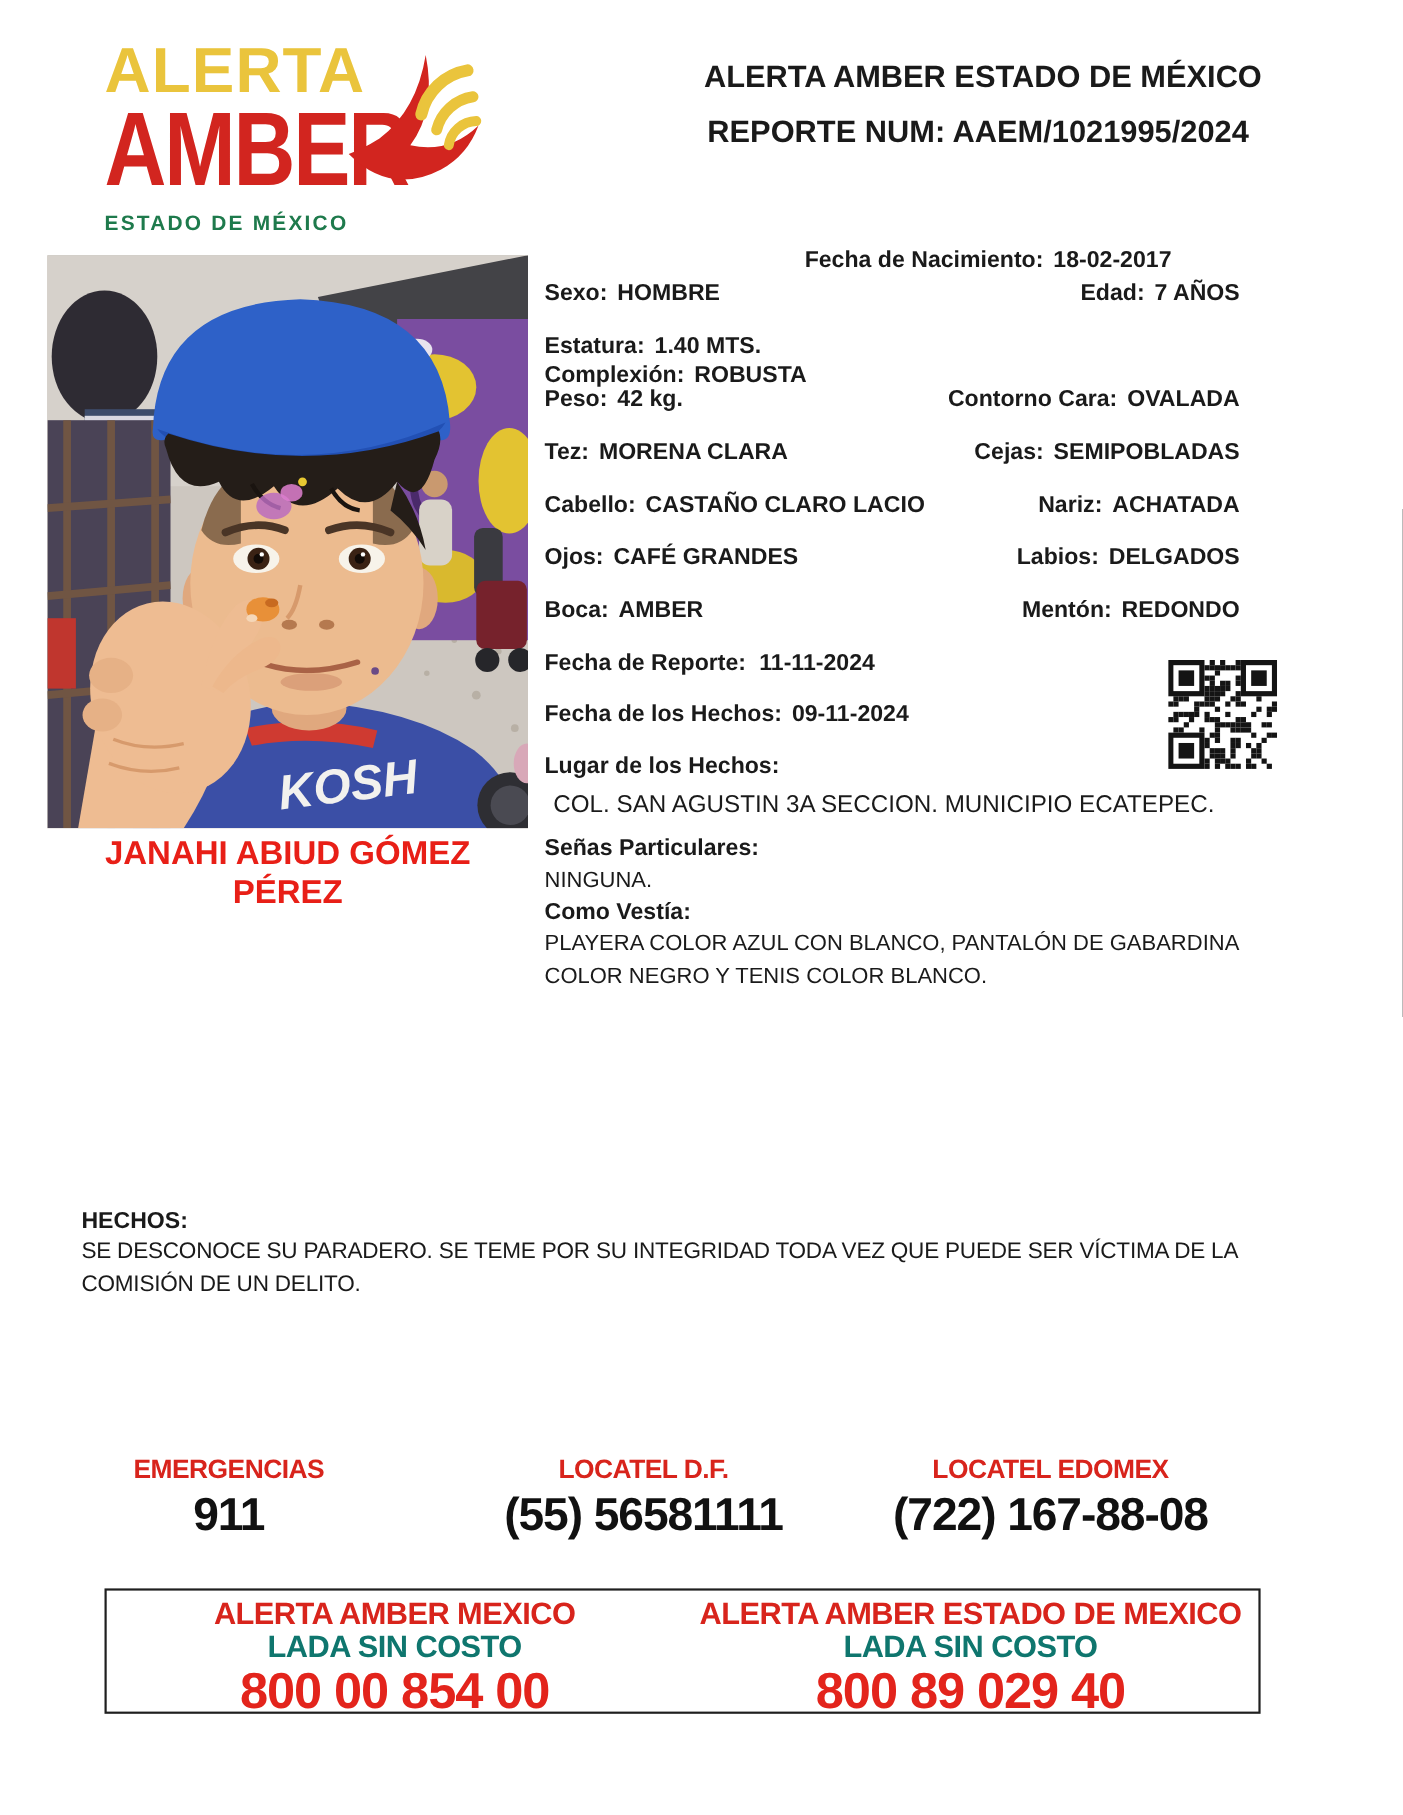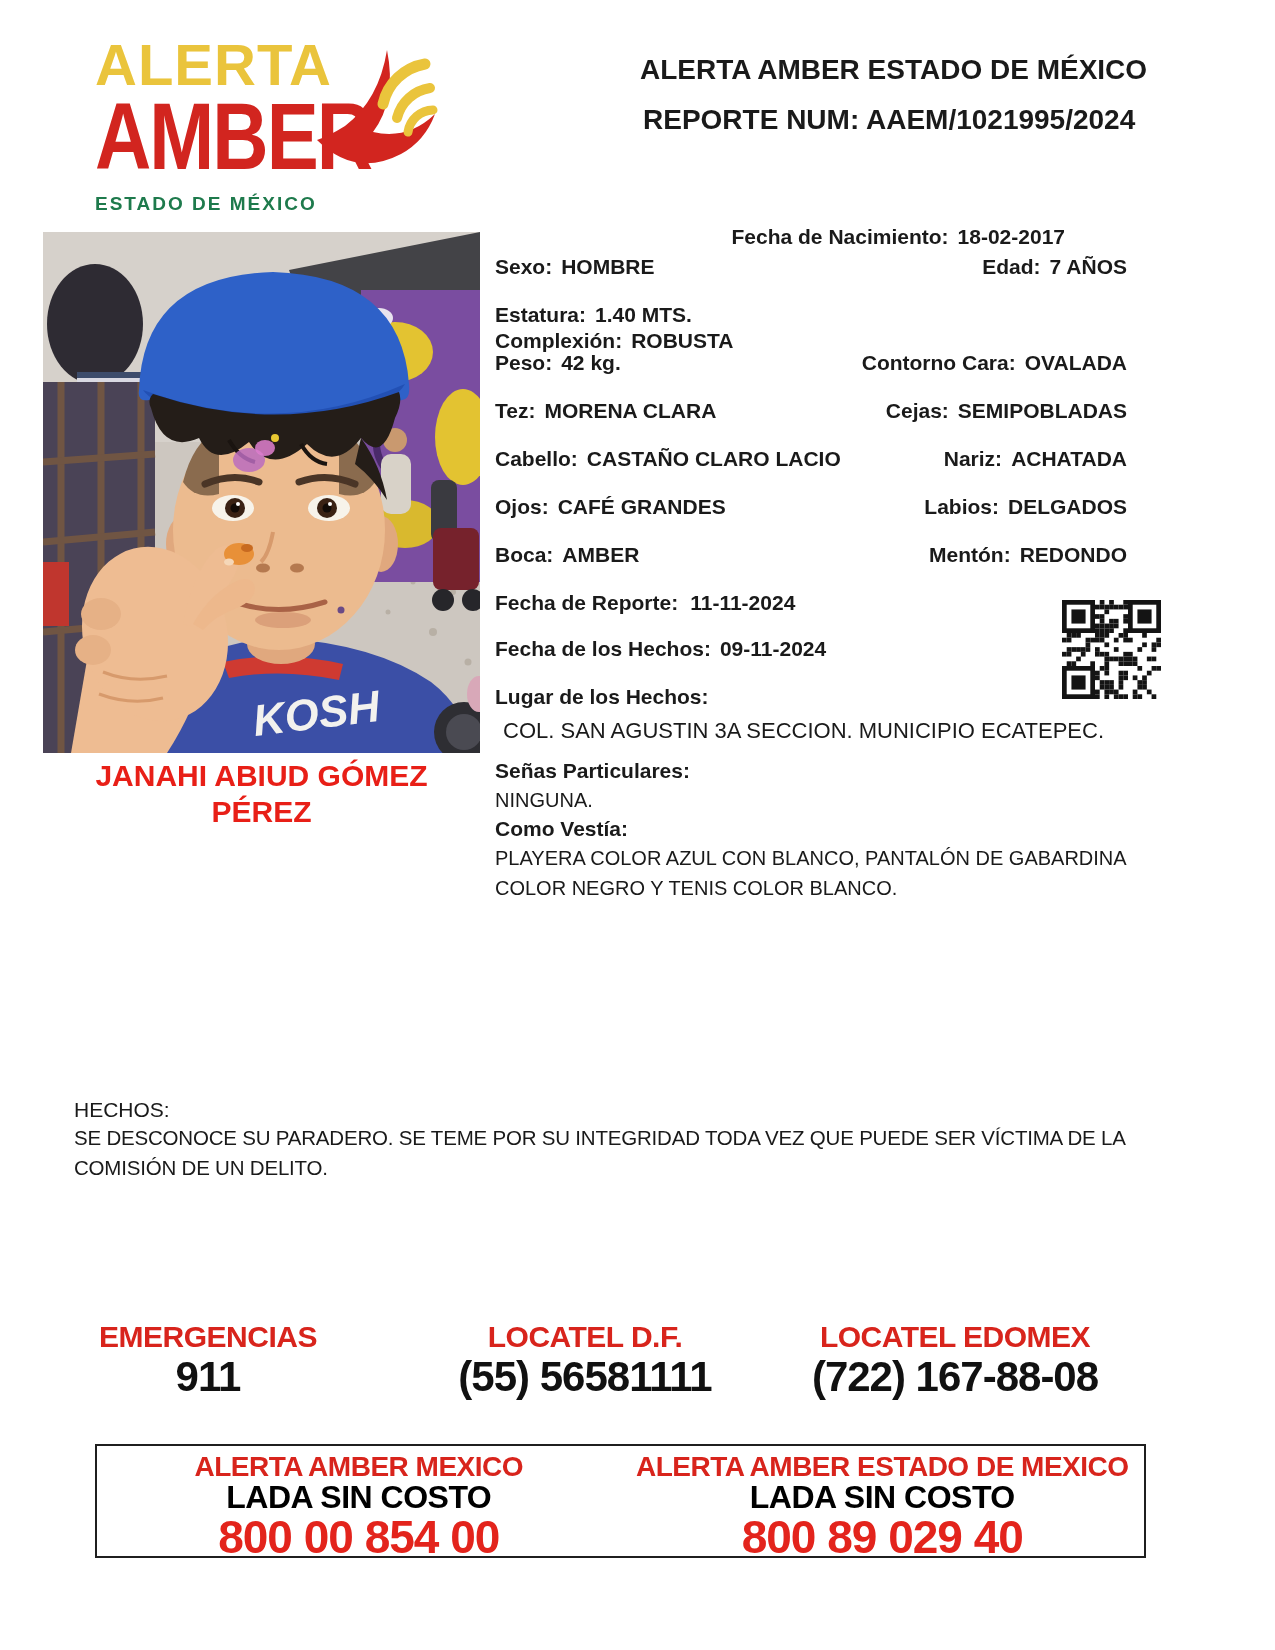"HECHOS:" .facts-label { font-weight: normal -> bold }
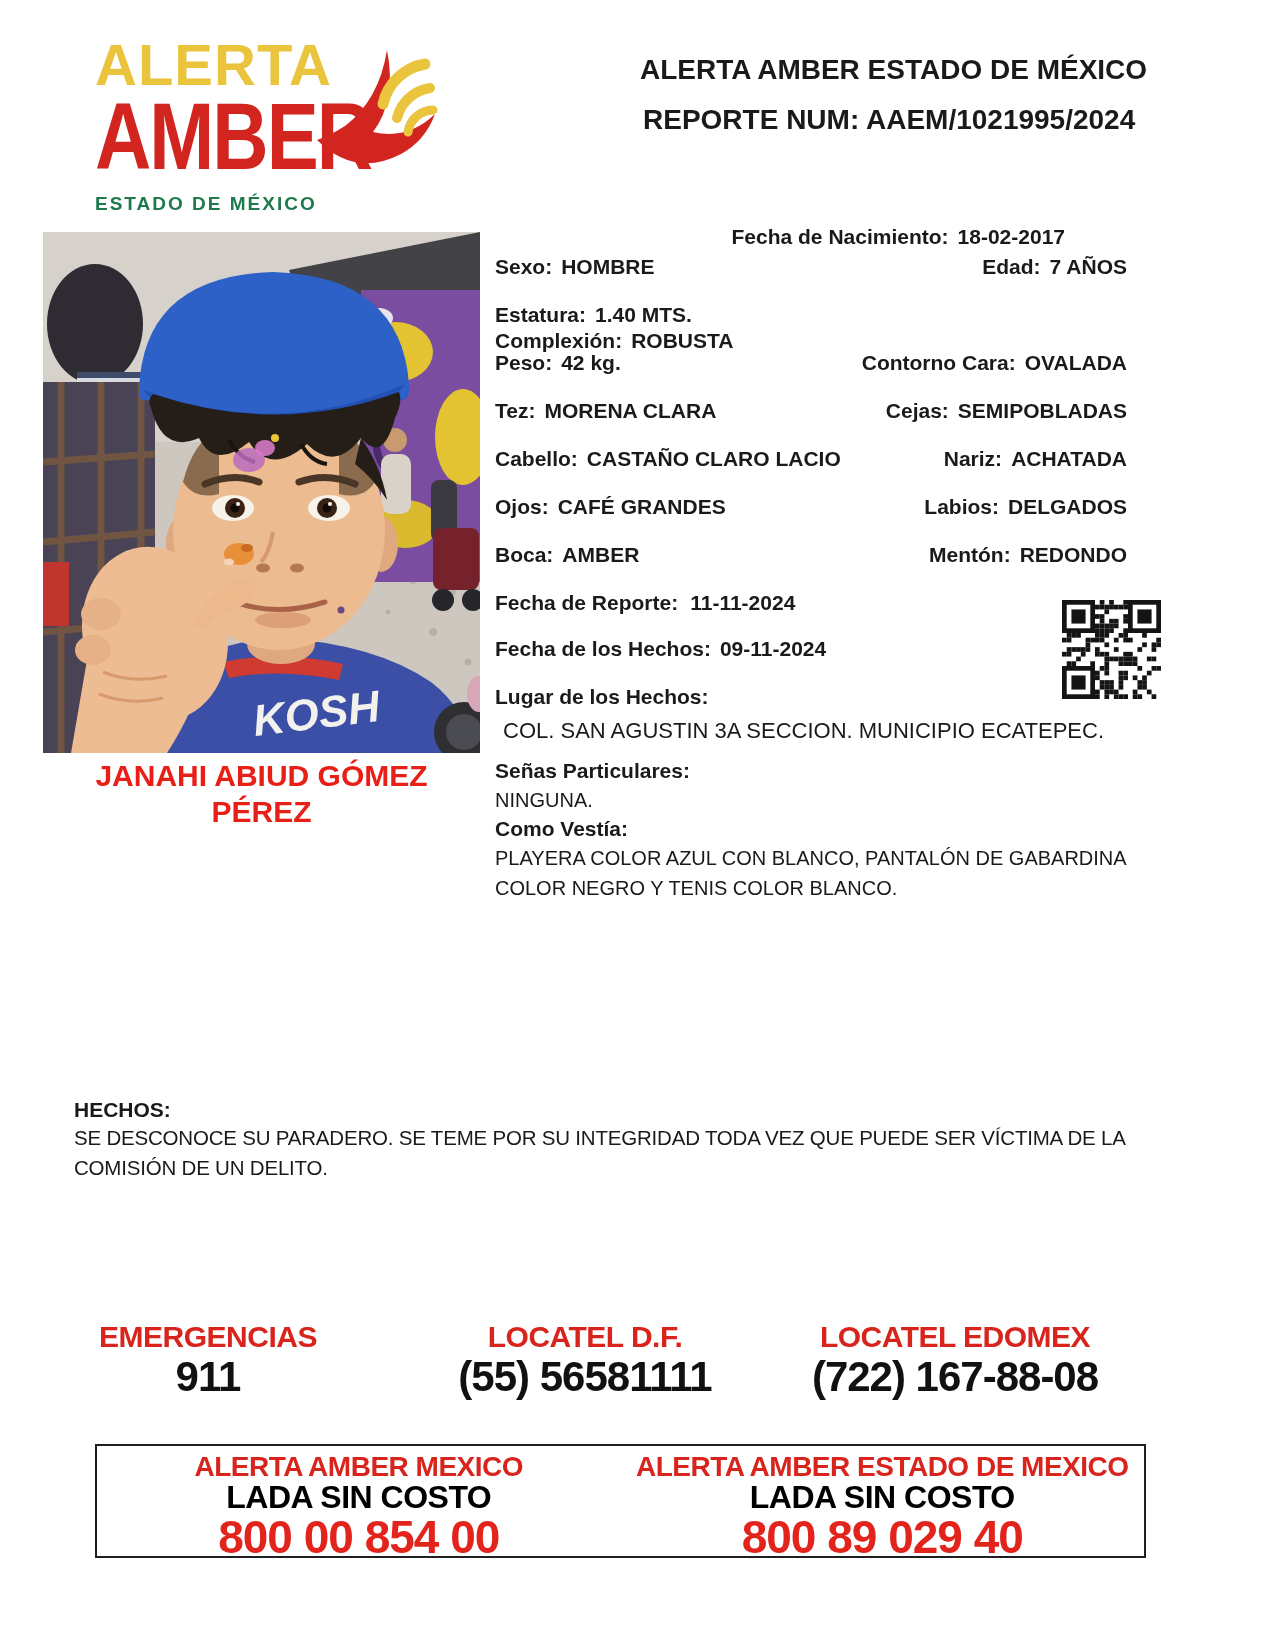"EMERGENCIAS" .contact .cname { font-size: 30px -> 24px }
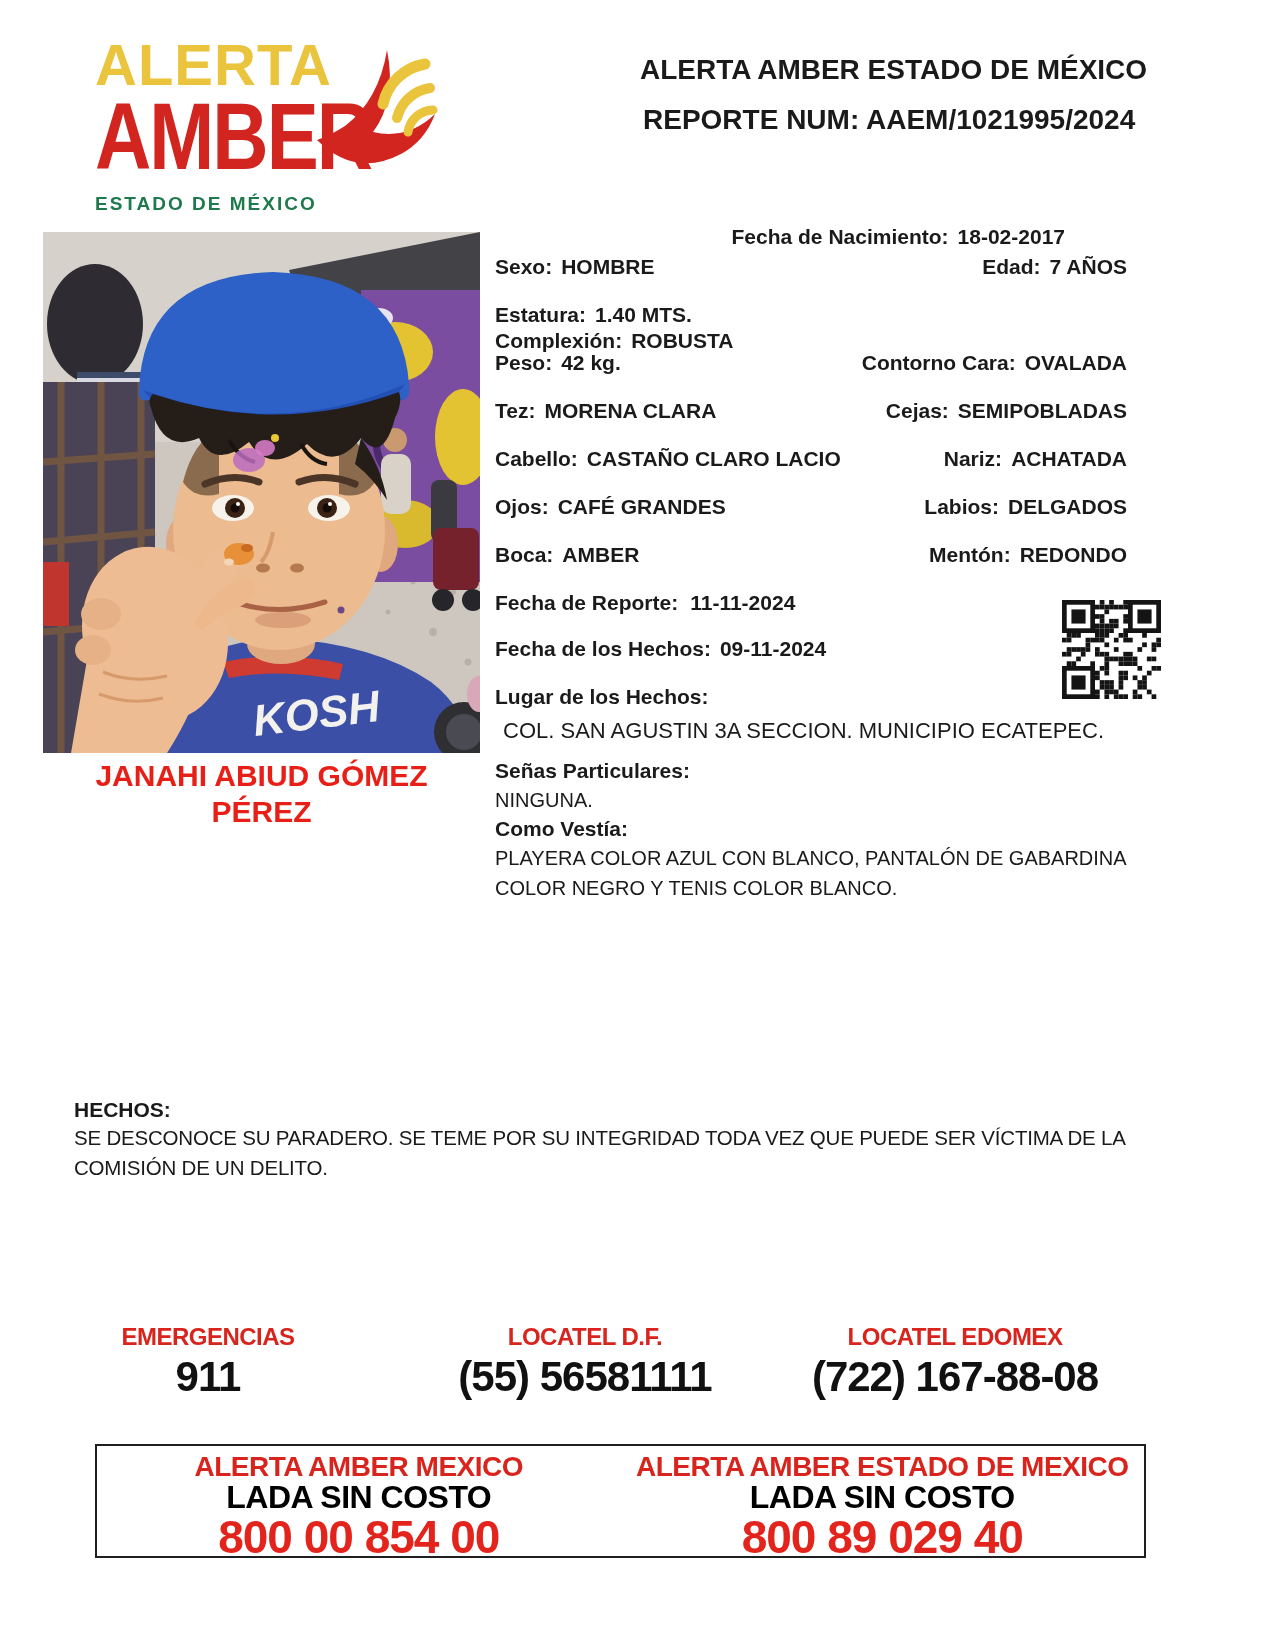"LADA SIN COSTO" .hot-sub { color: #000000 -> #0f766e; font-size: 32px -> 28px }
